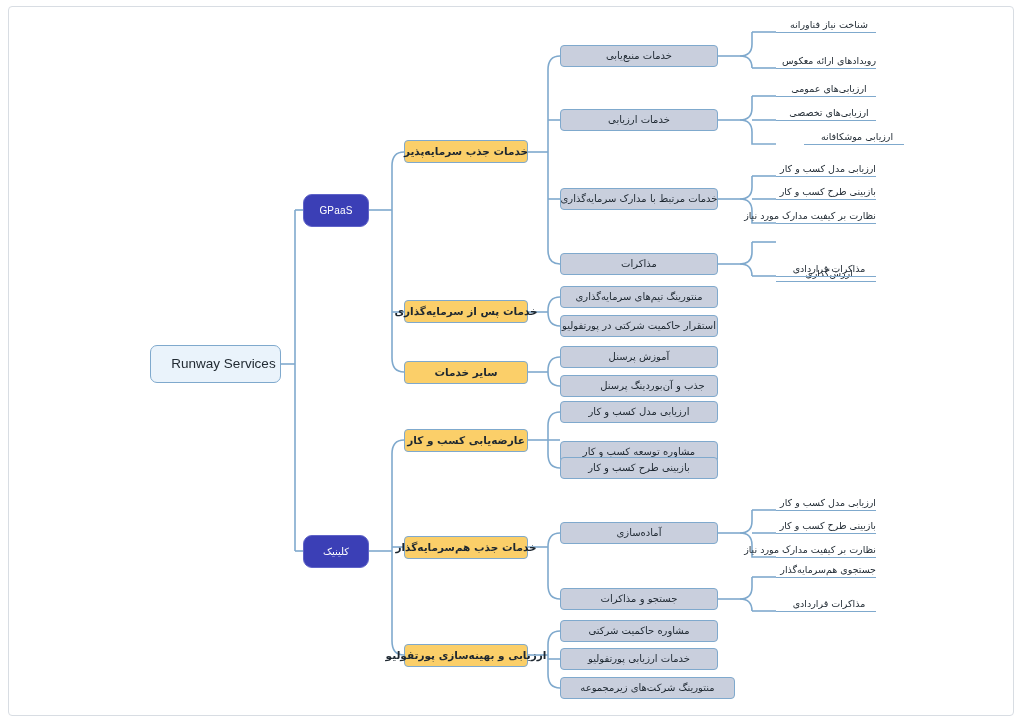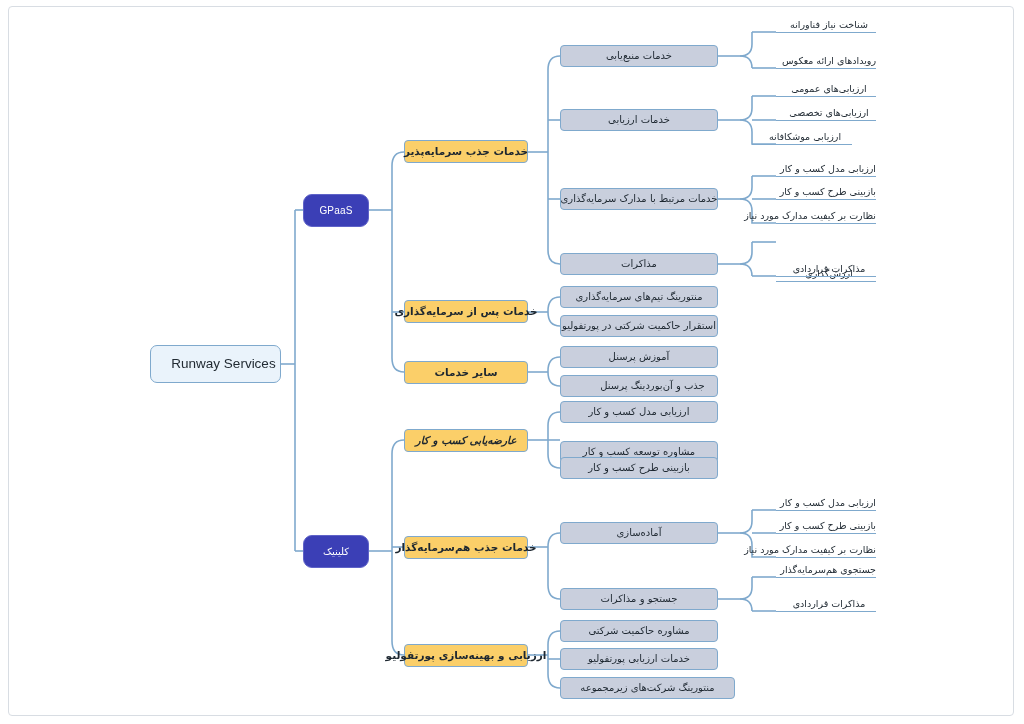"ارزیابی موشکافانه" div.node { left: 752px -> 804px }
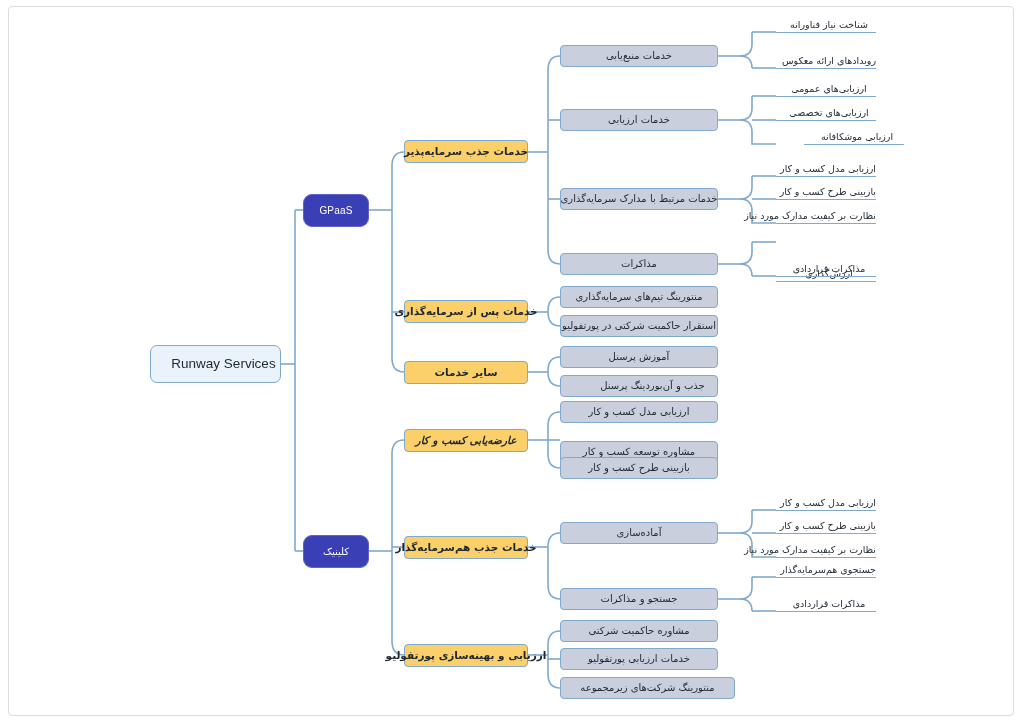"عارضه‌یابی کسب و کار" div.node { font-style: italic -> none }
